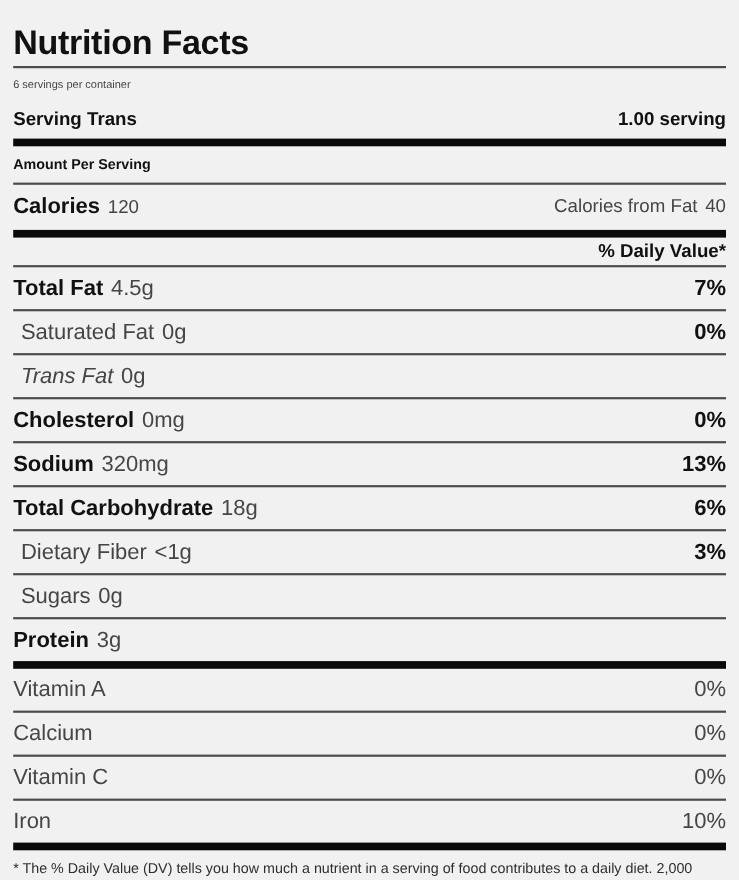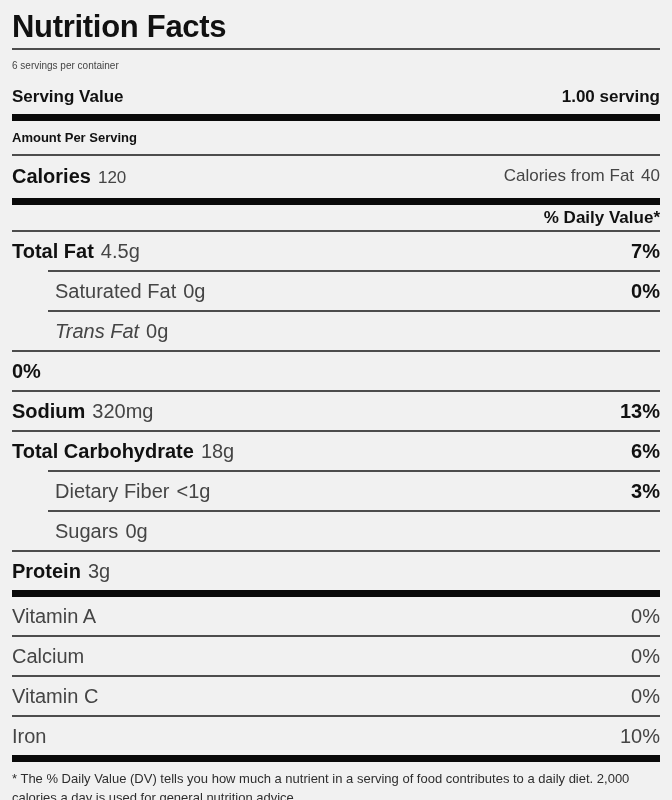"Nutrition Facts" .title { margin: 4px 0 4px -> 16px 0 4px }
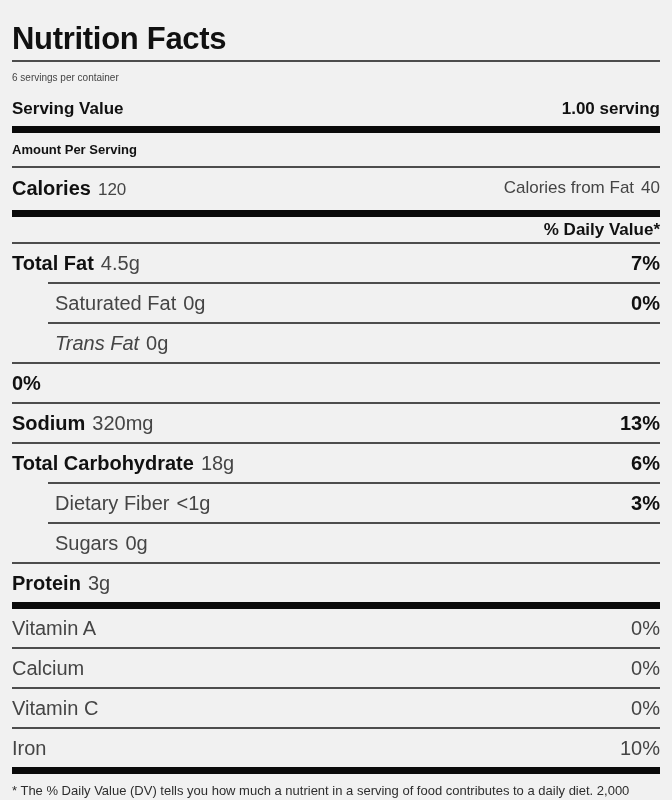"Serving Value" span { text: Value -> Trans }
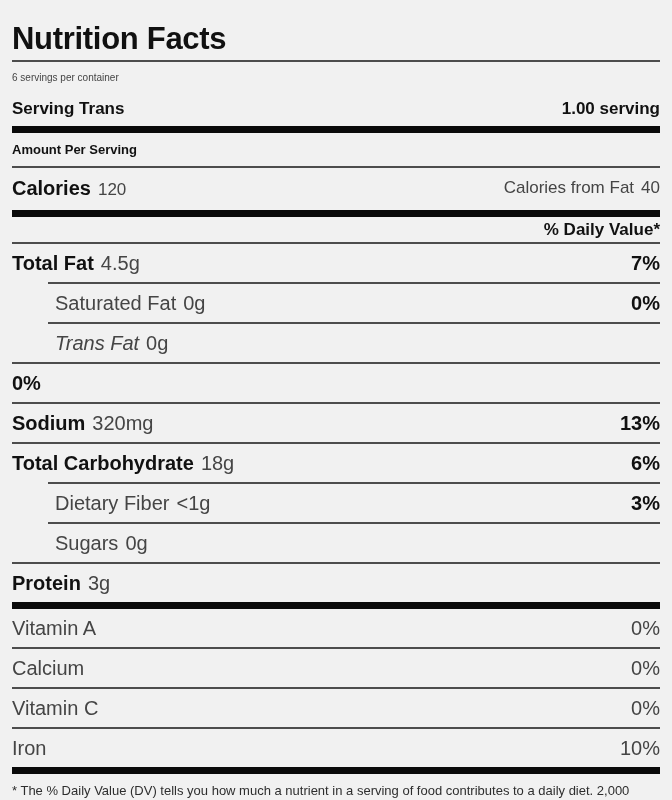"Saturated Fat 0g" .nrow.indent { margin-left: 36px -> none }
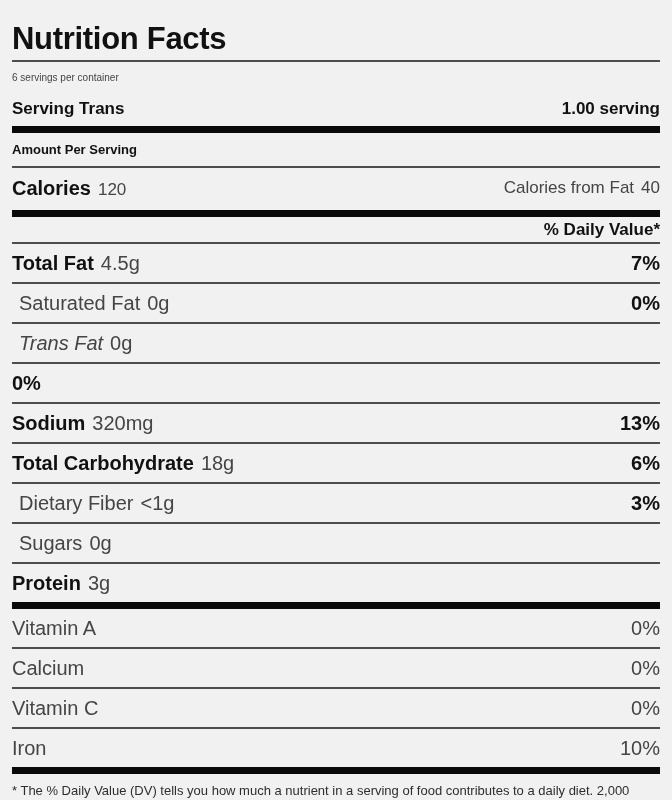"Cholesterol 0mg" span.nname { html: none -> <span> <span>Cholesterol</span><span>0mg</span> </span> }
